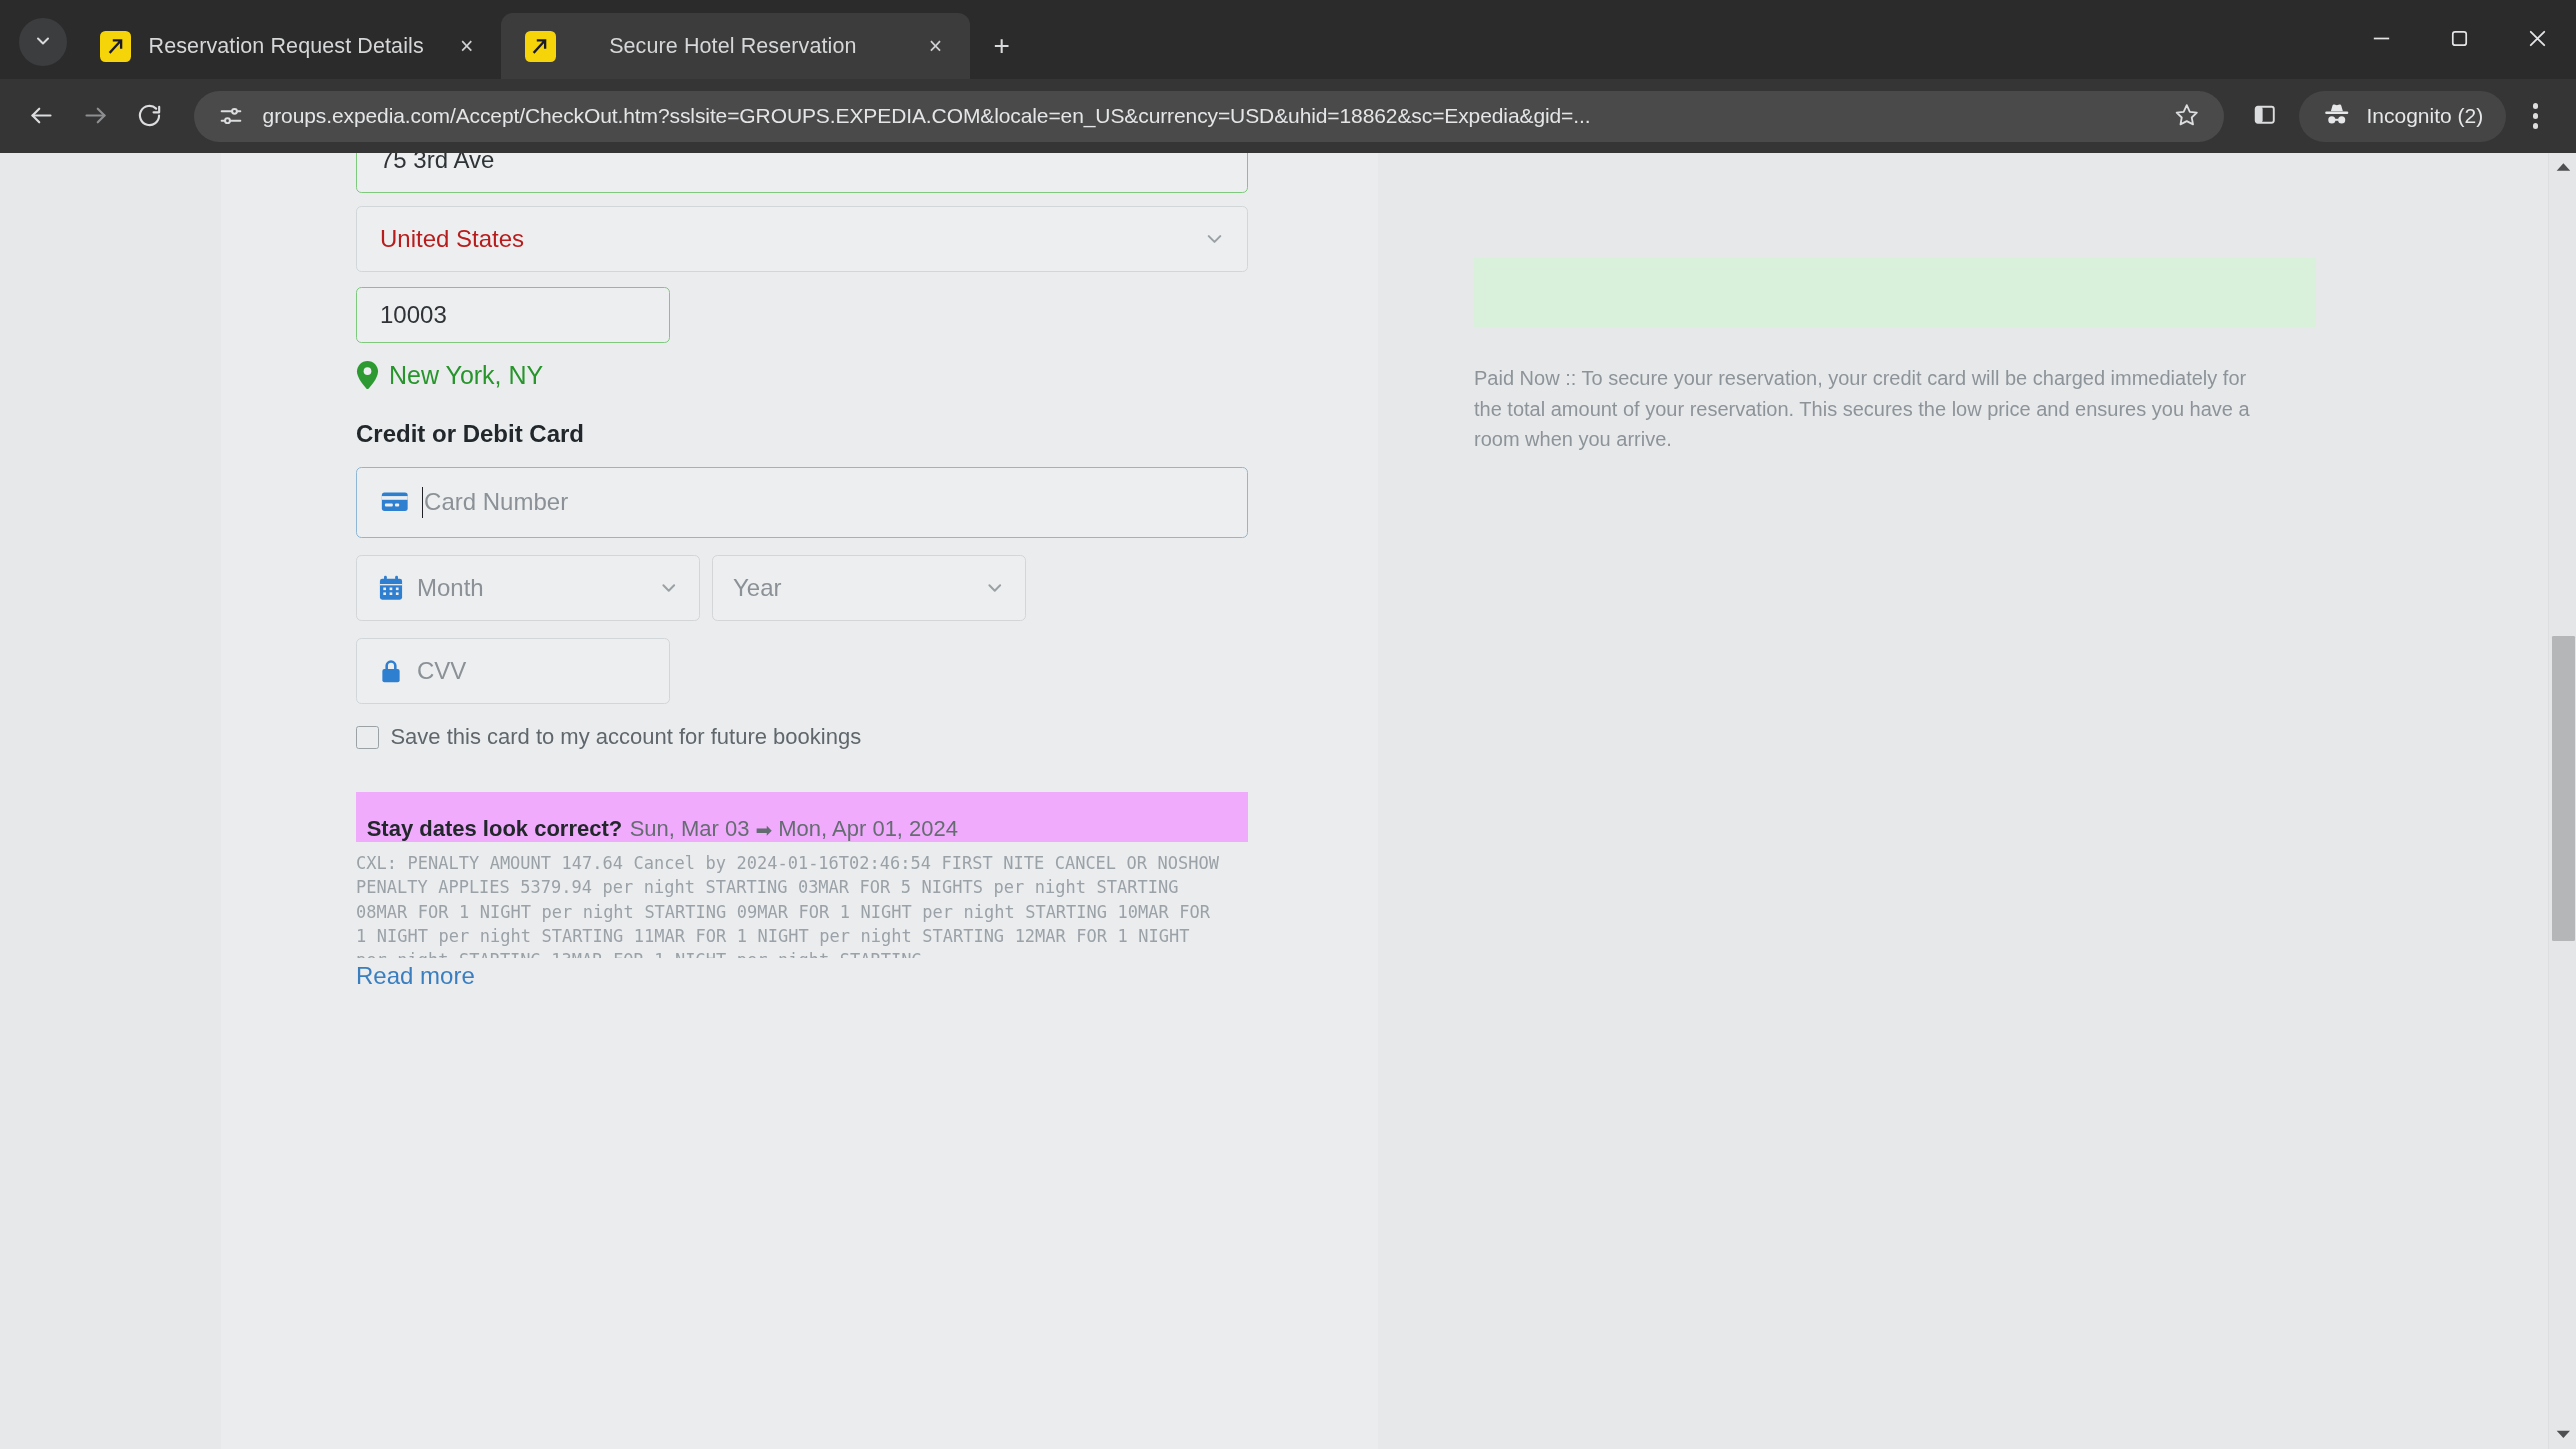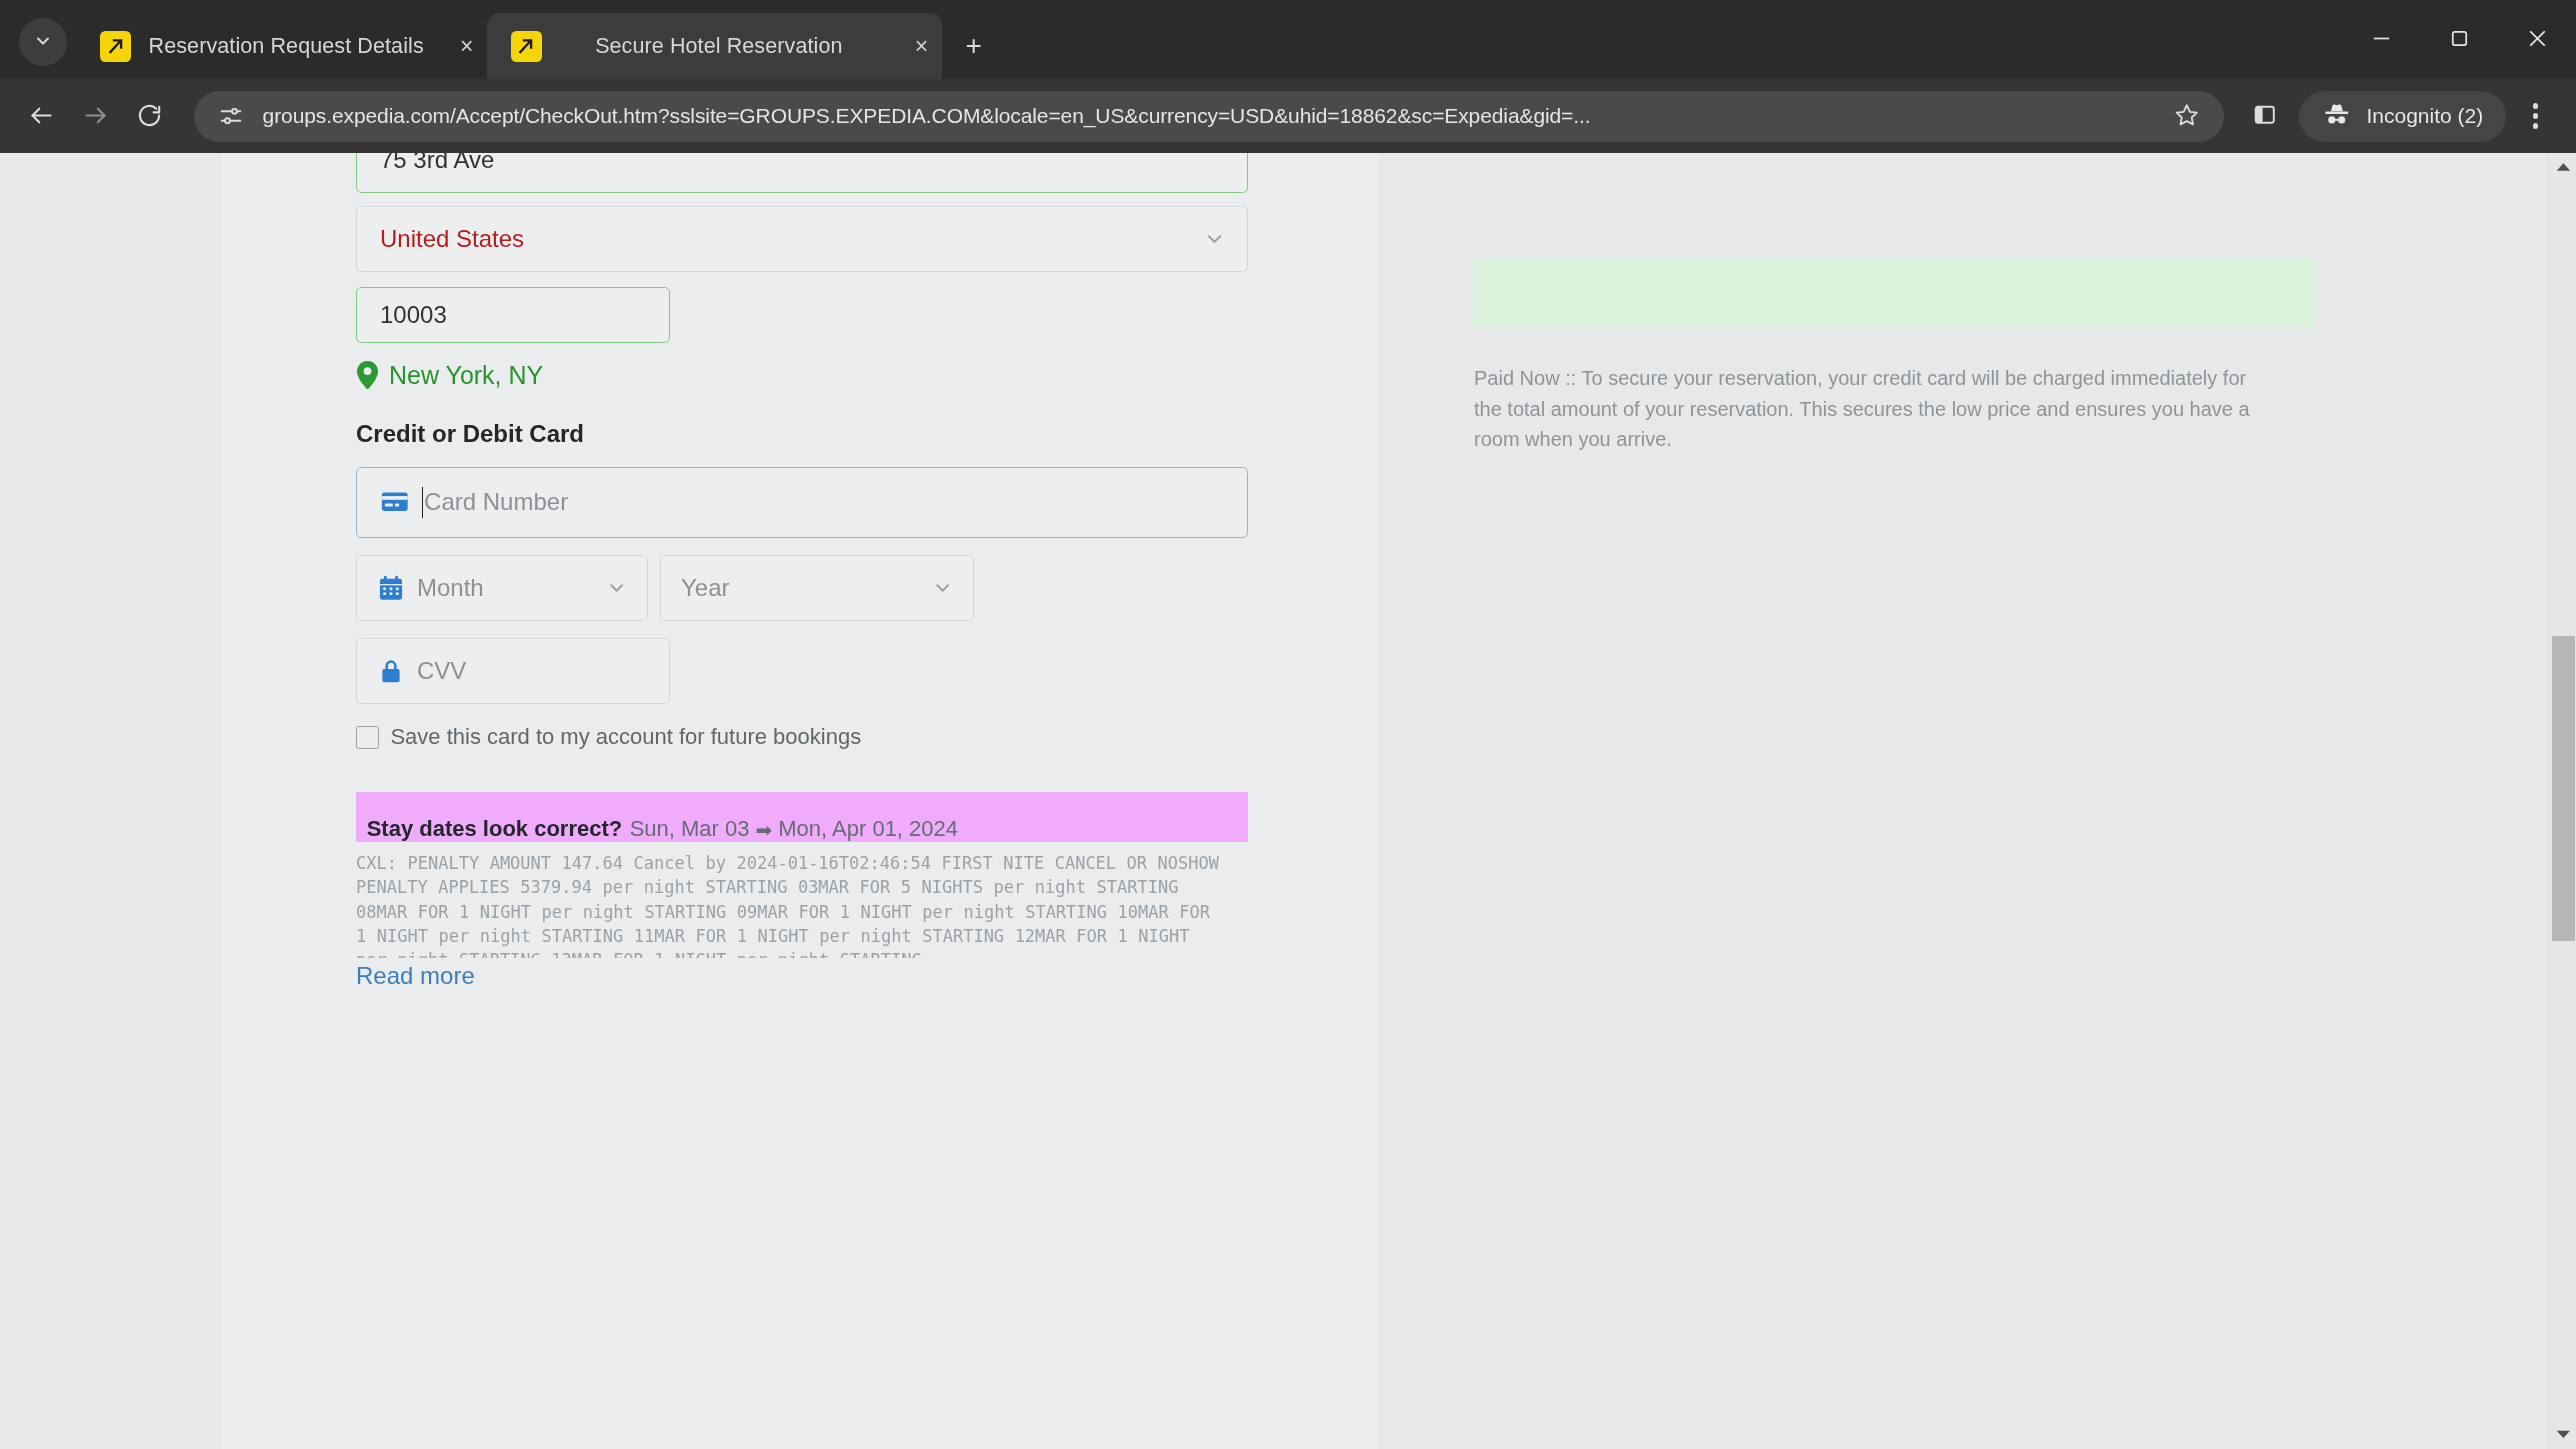"Reservation Request Details" .tab { padding: 0 1px 0 24px -> 0 15px 0 24px }
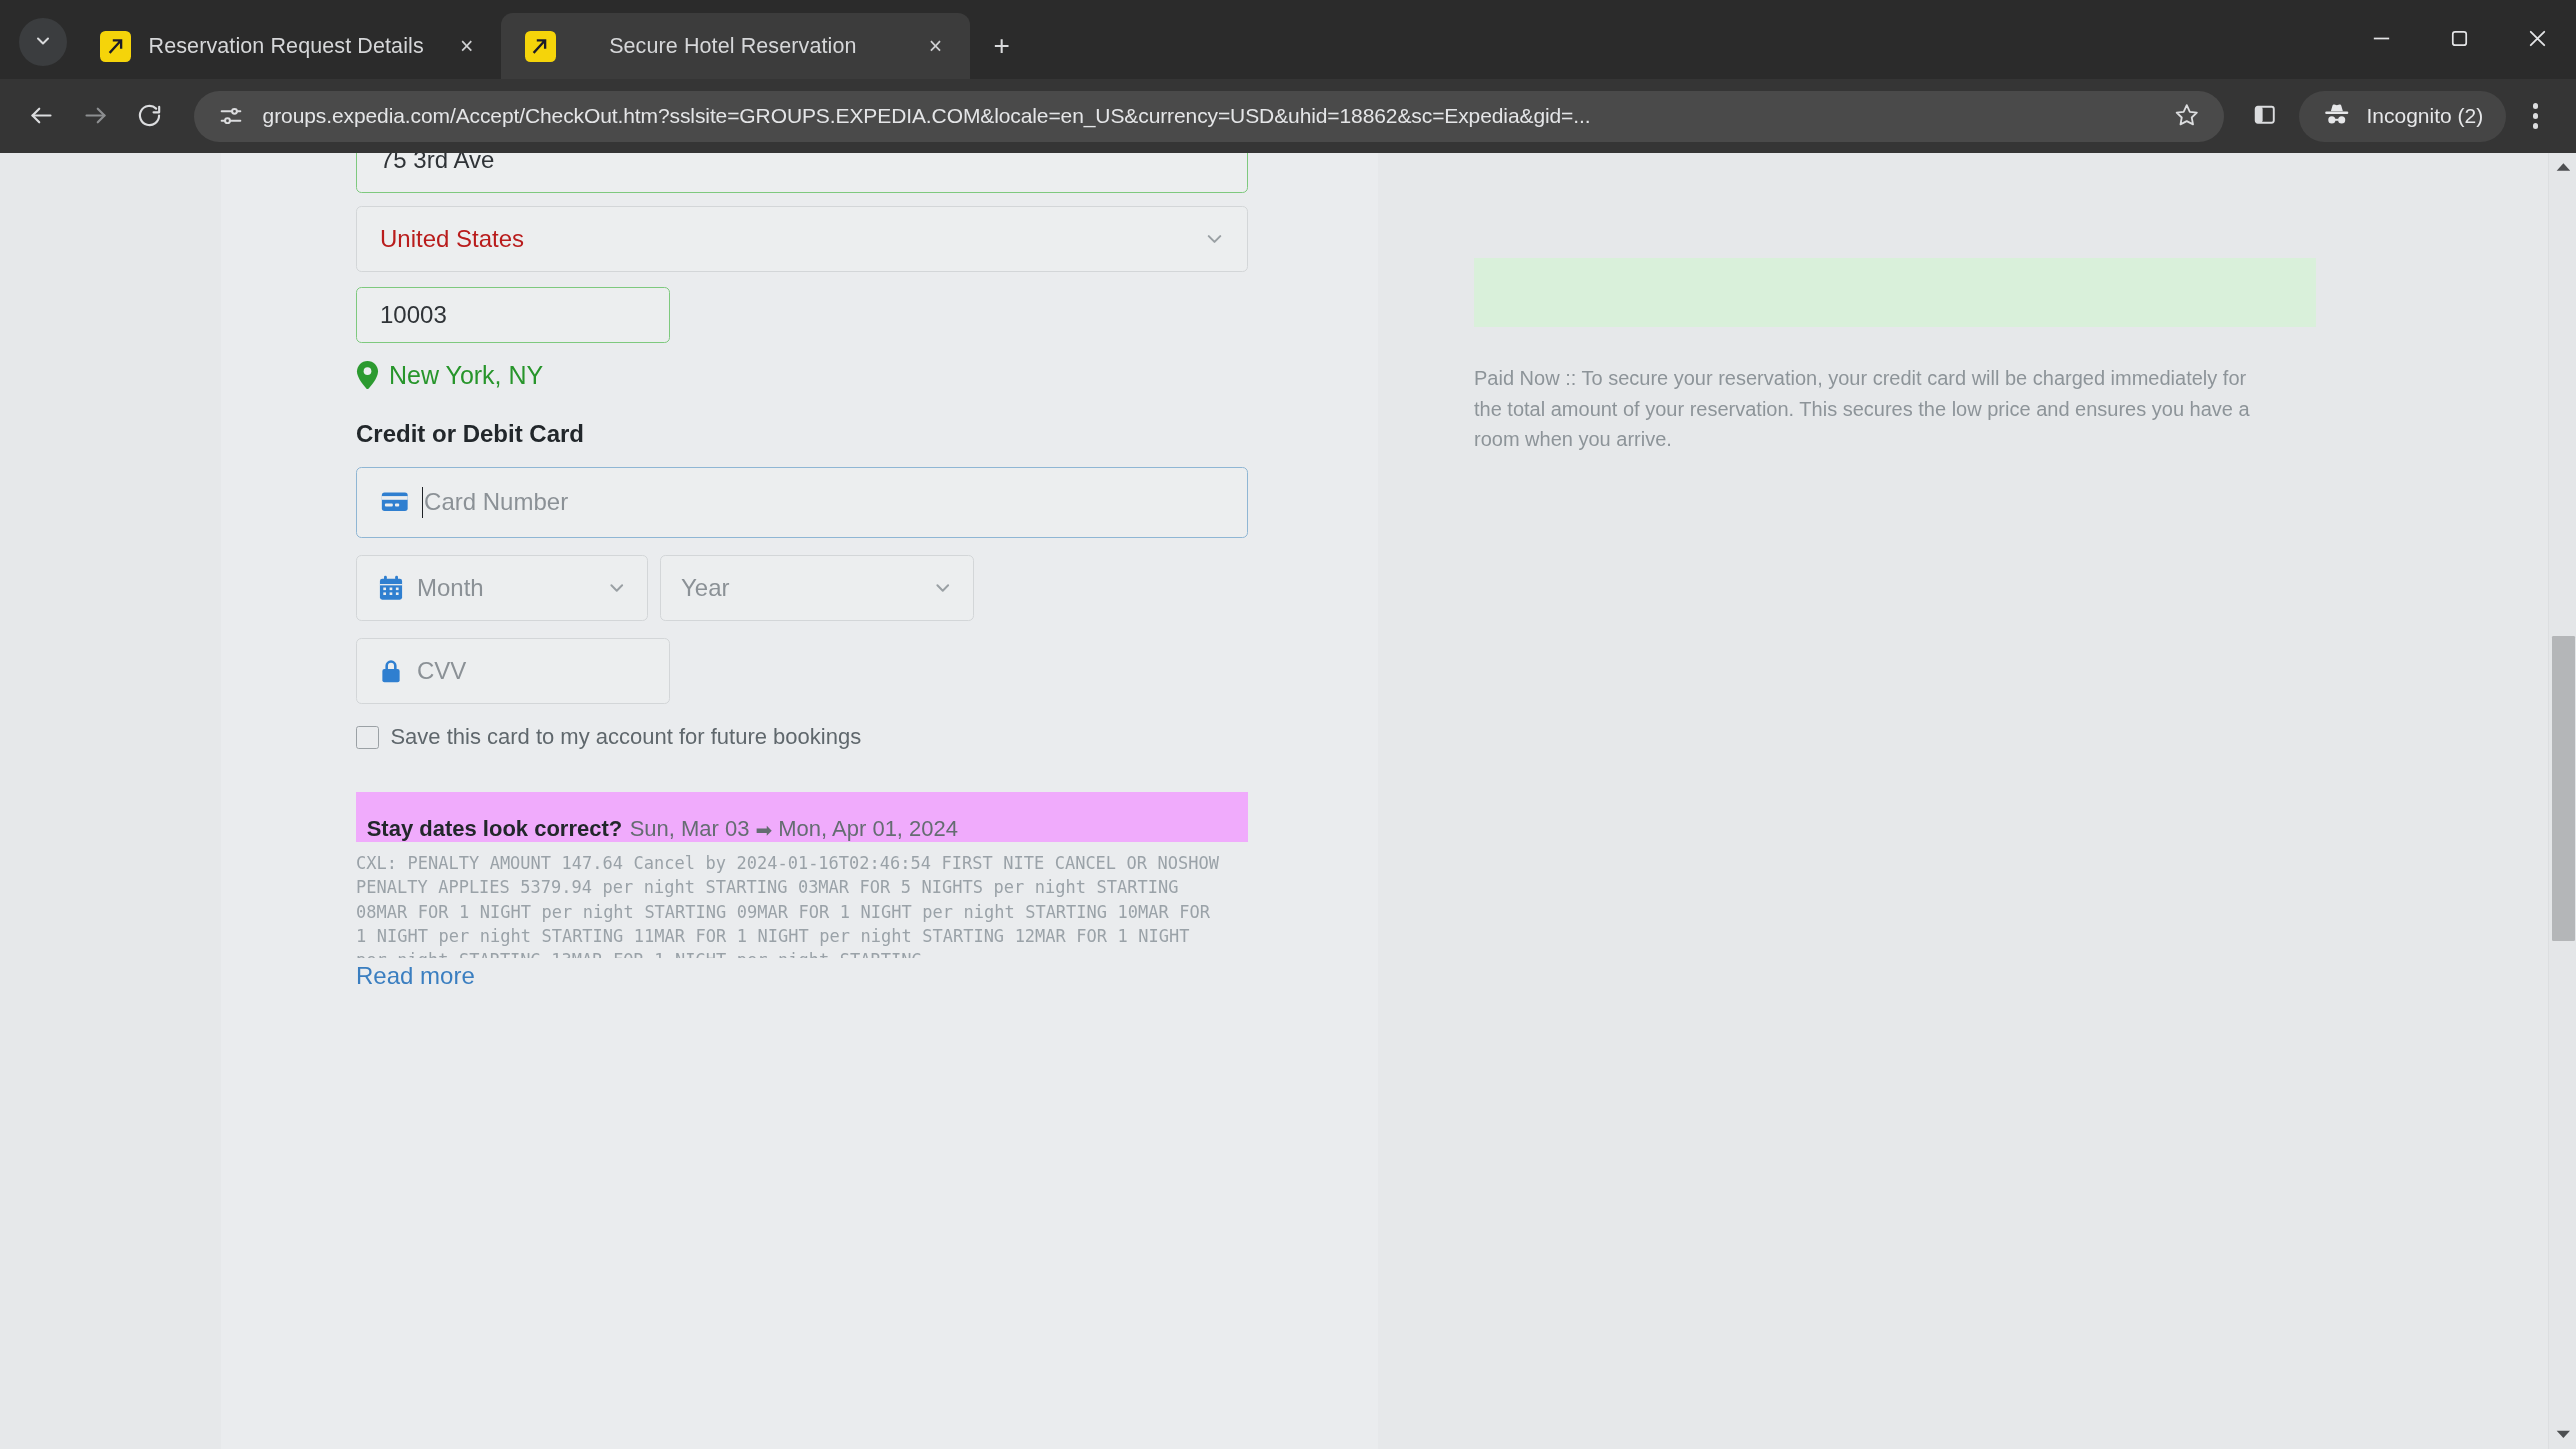"Month" .mini.month { width: 292px -> 344px }
